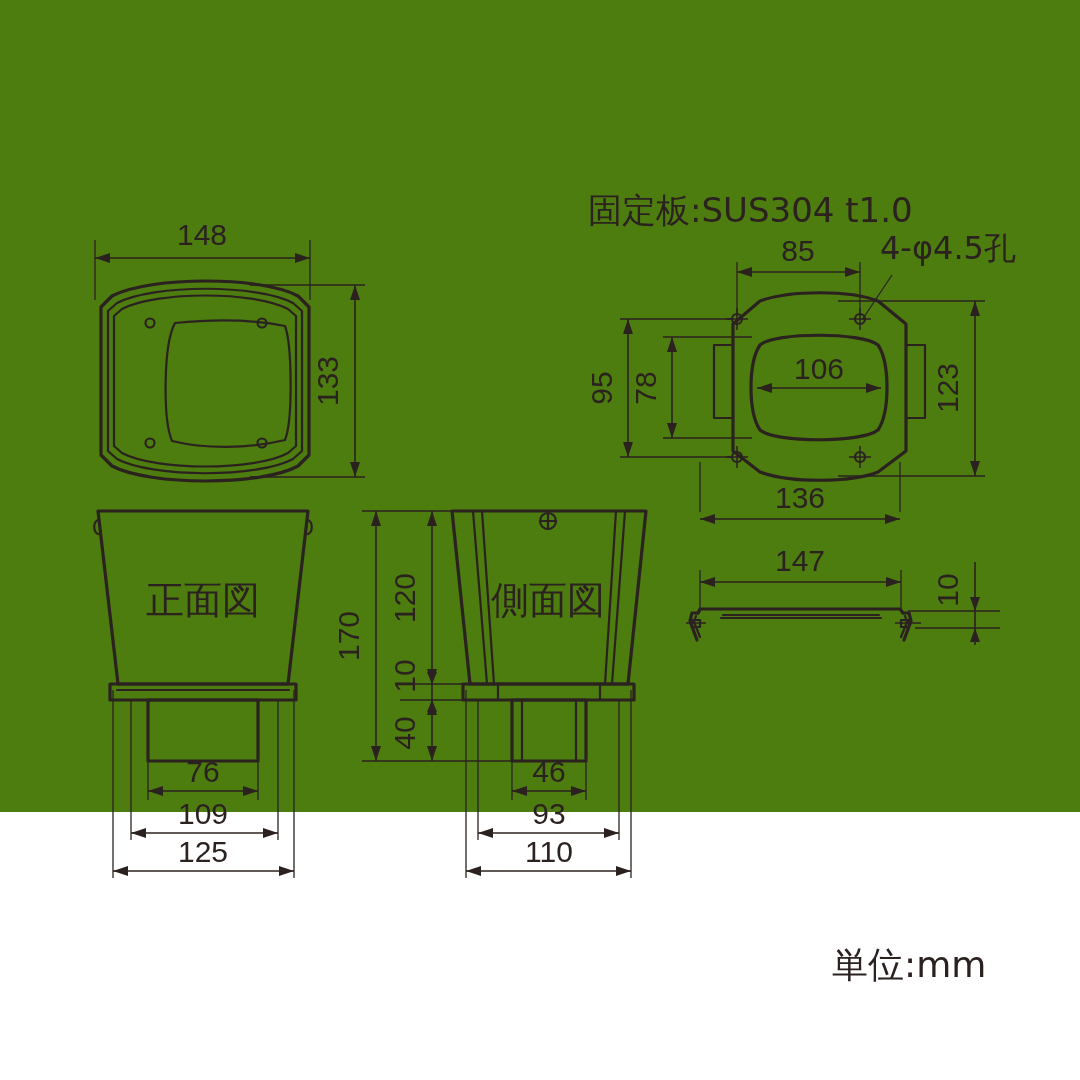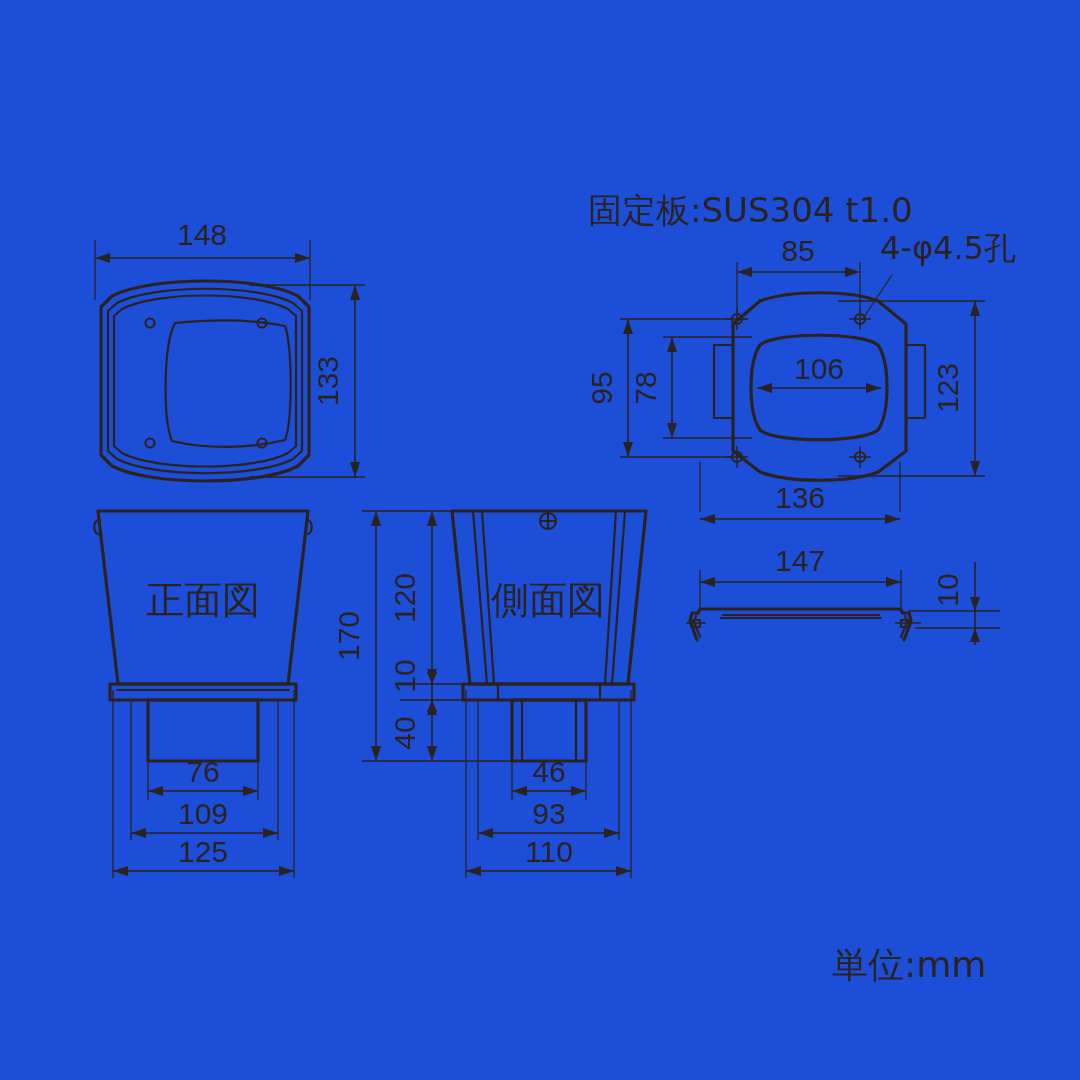"148" #sheet { background: #1d4ed8 -> #4d7c0f; height: 1080px -> 812px }
